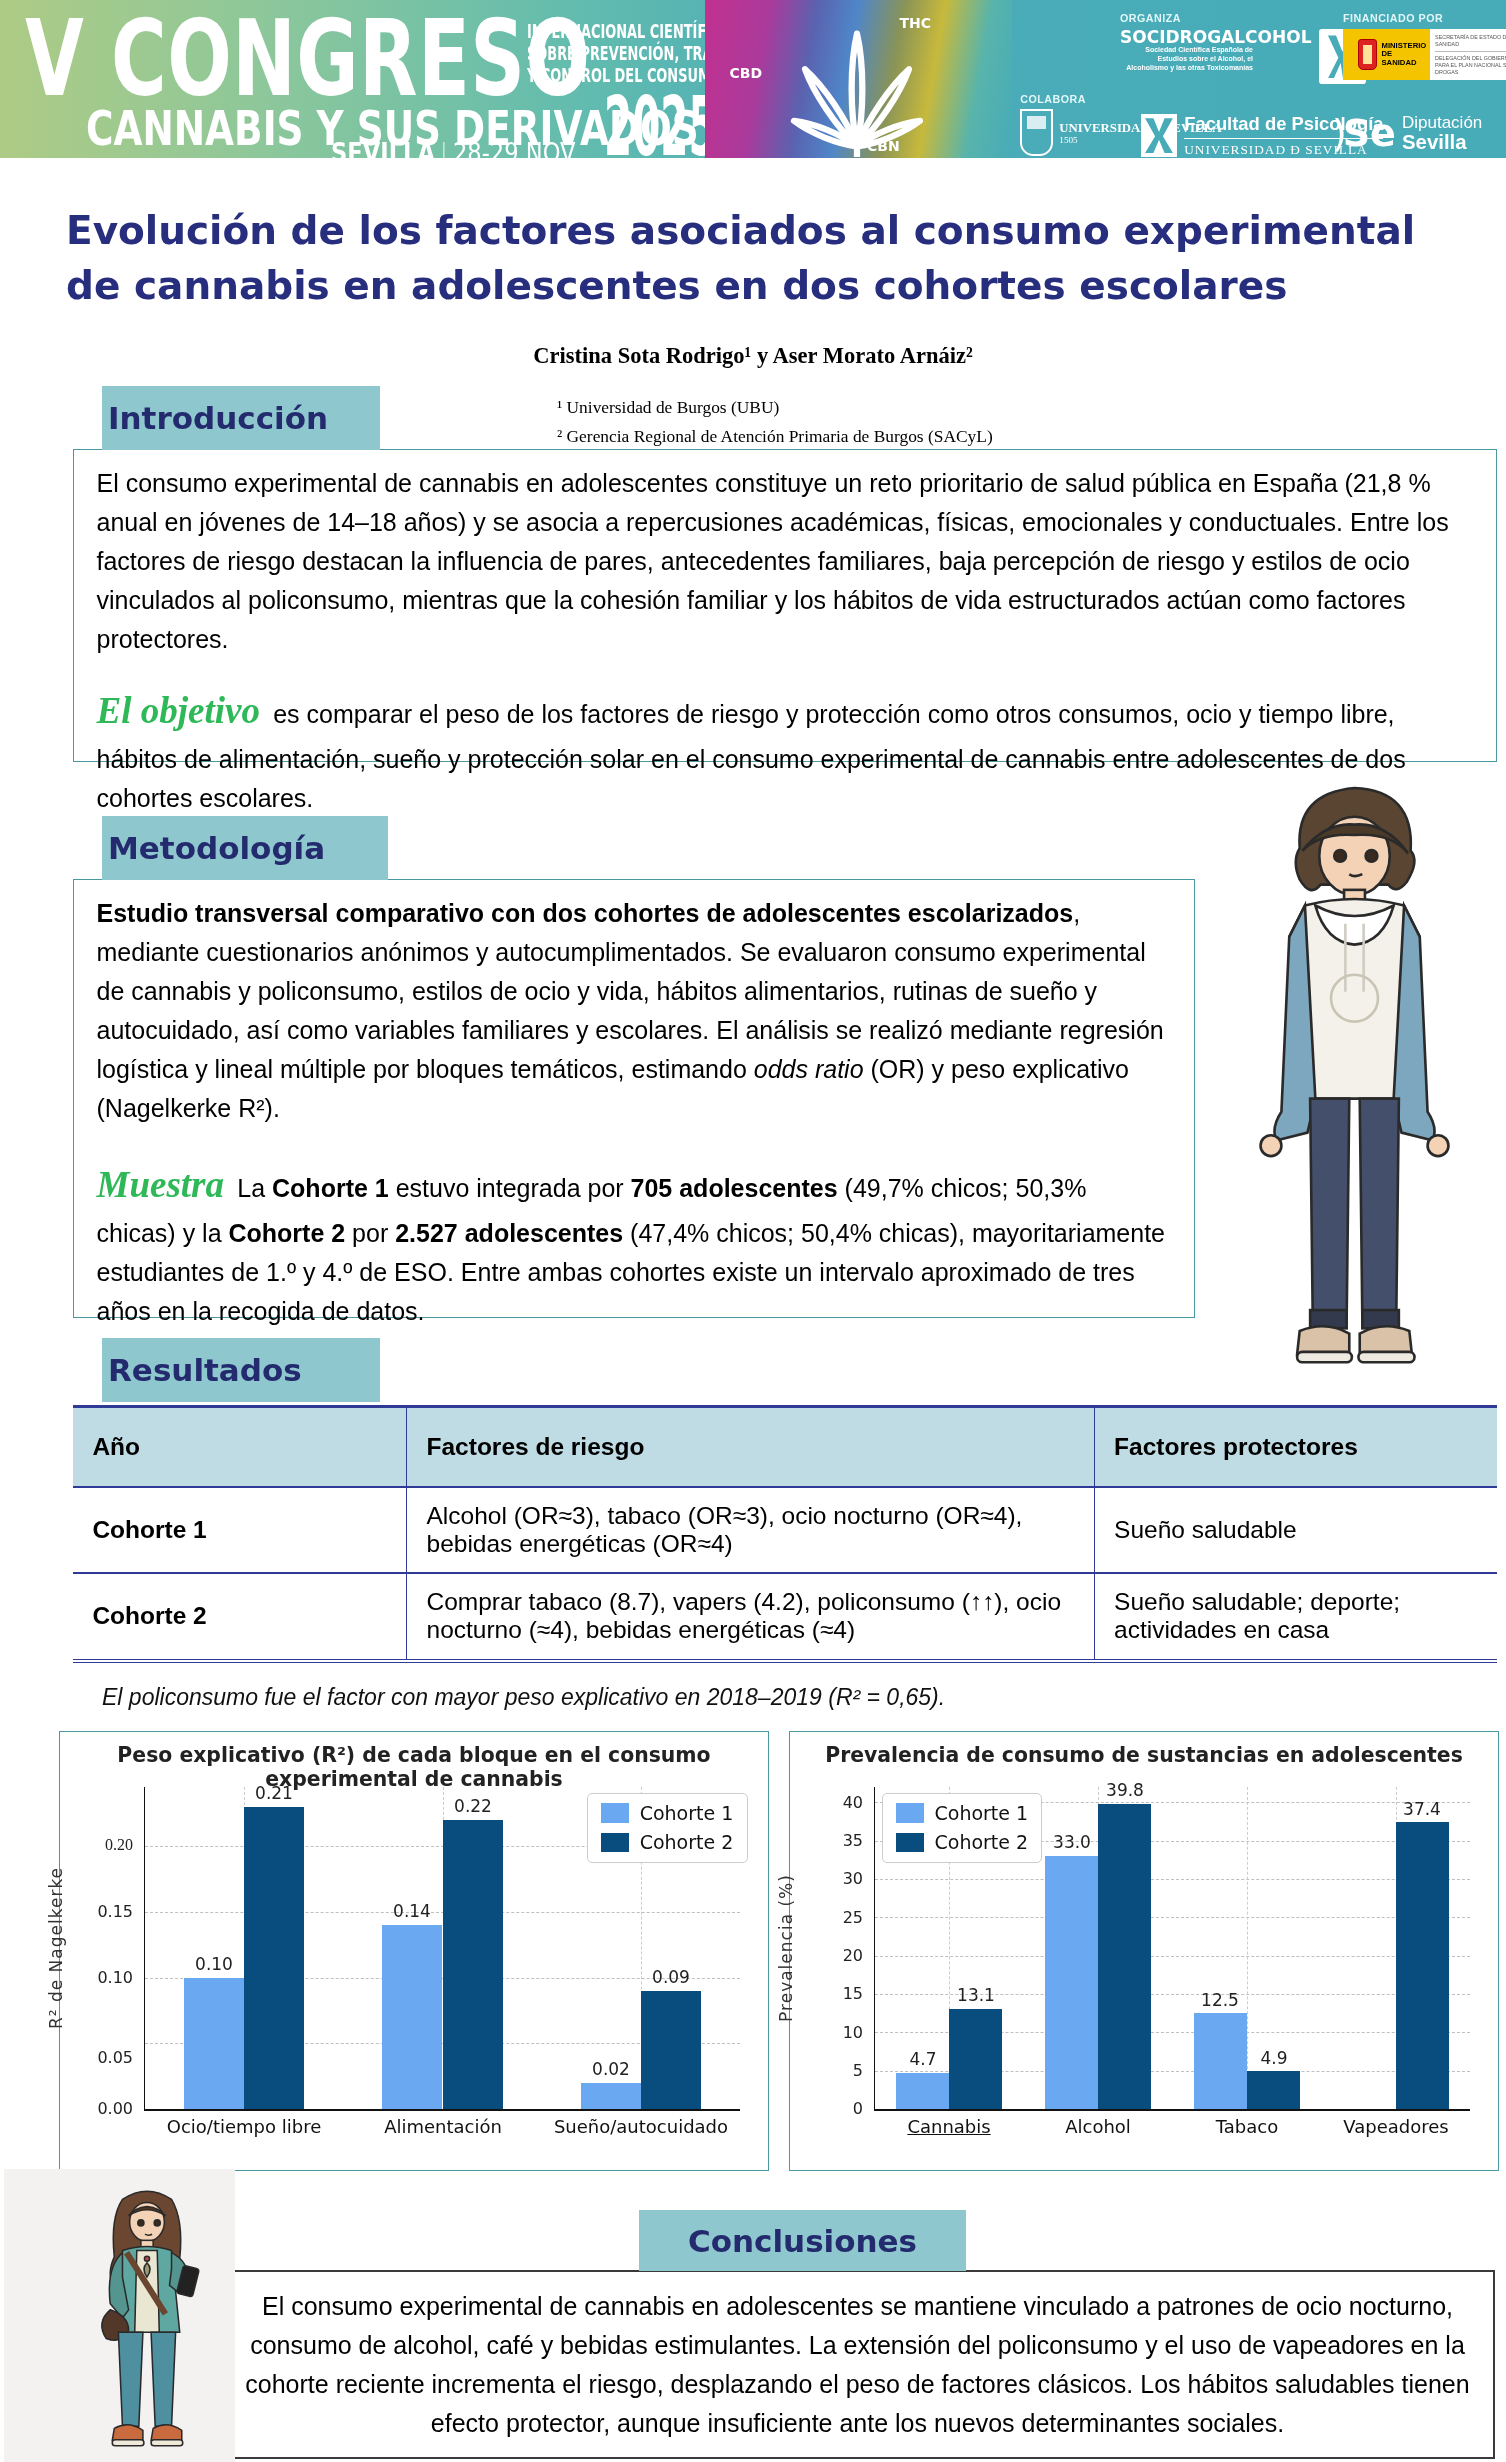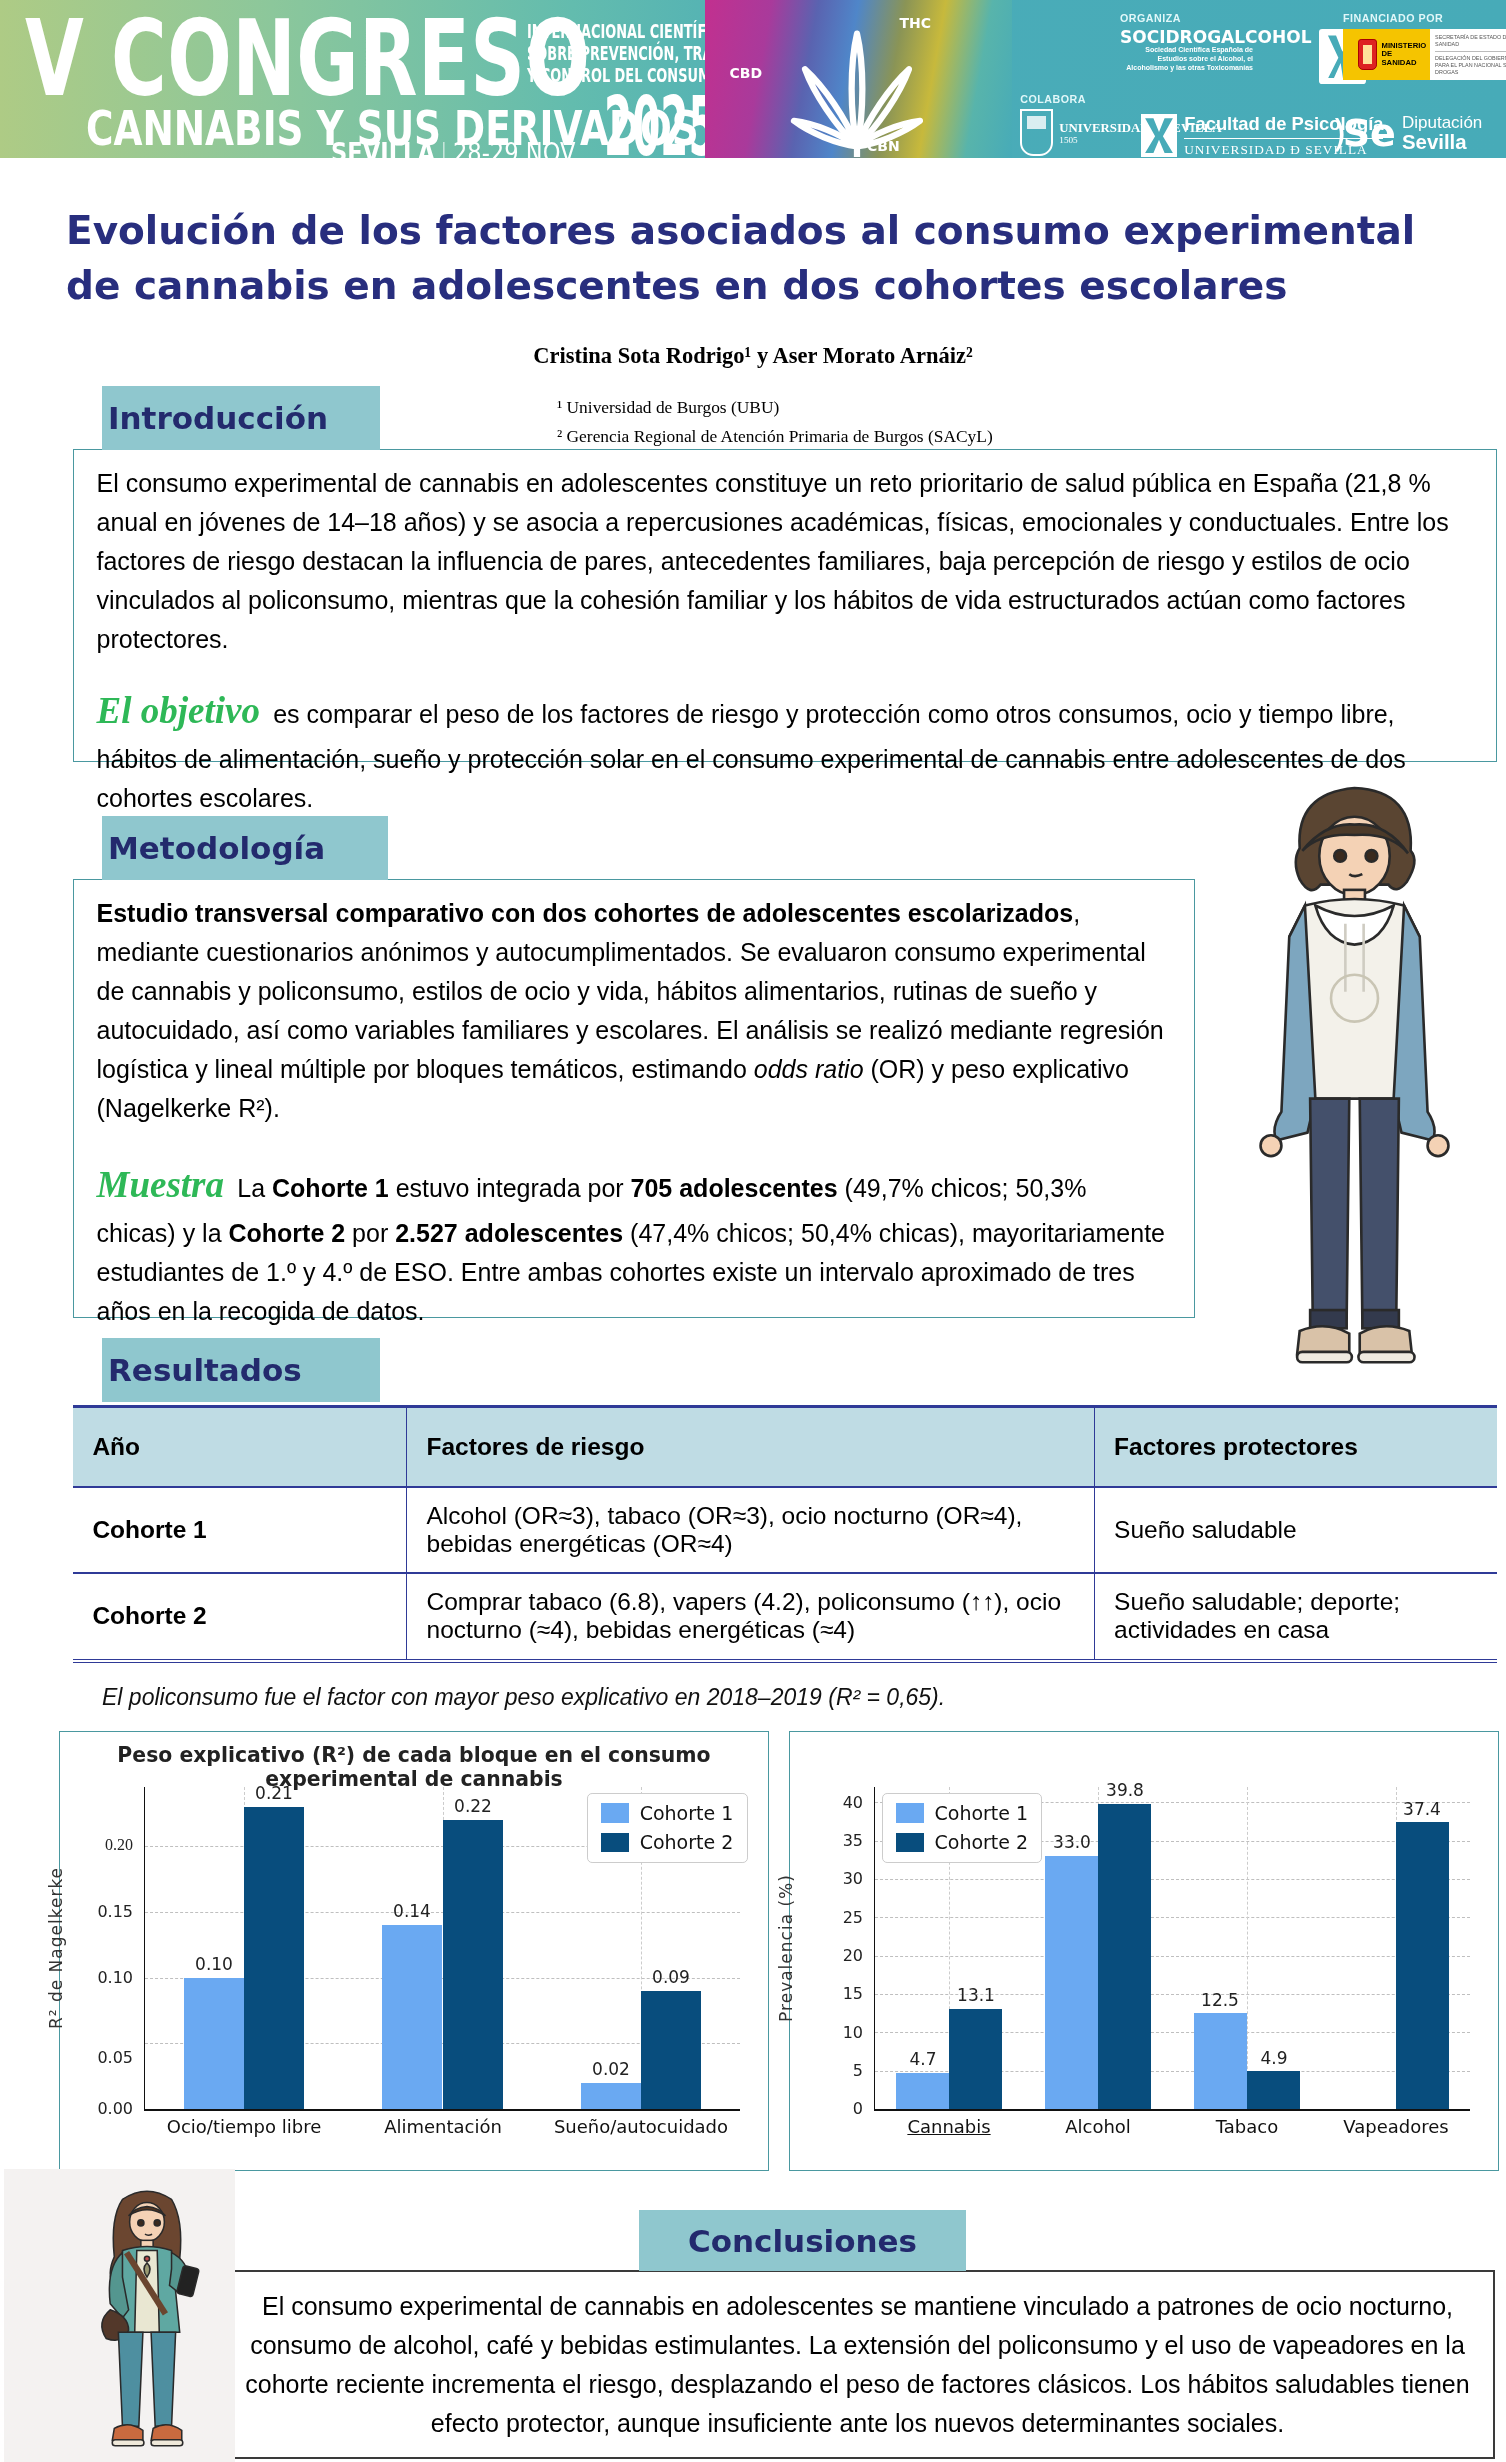"Comprar tabaco (6.8), vapers (4.2)," td.c1 { text: 6.8 -> 8.7 }
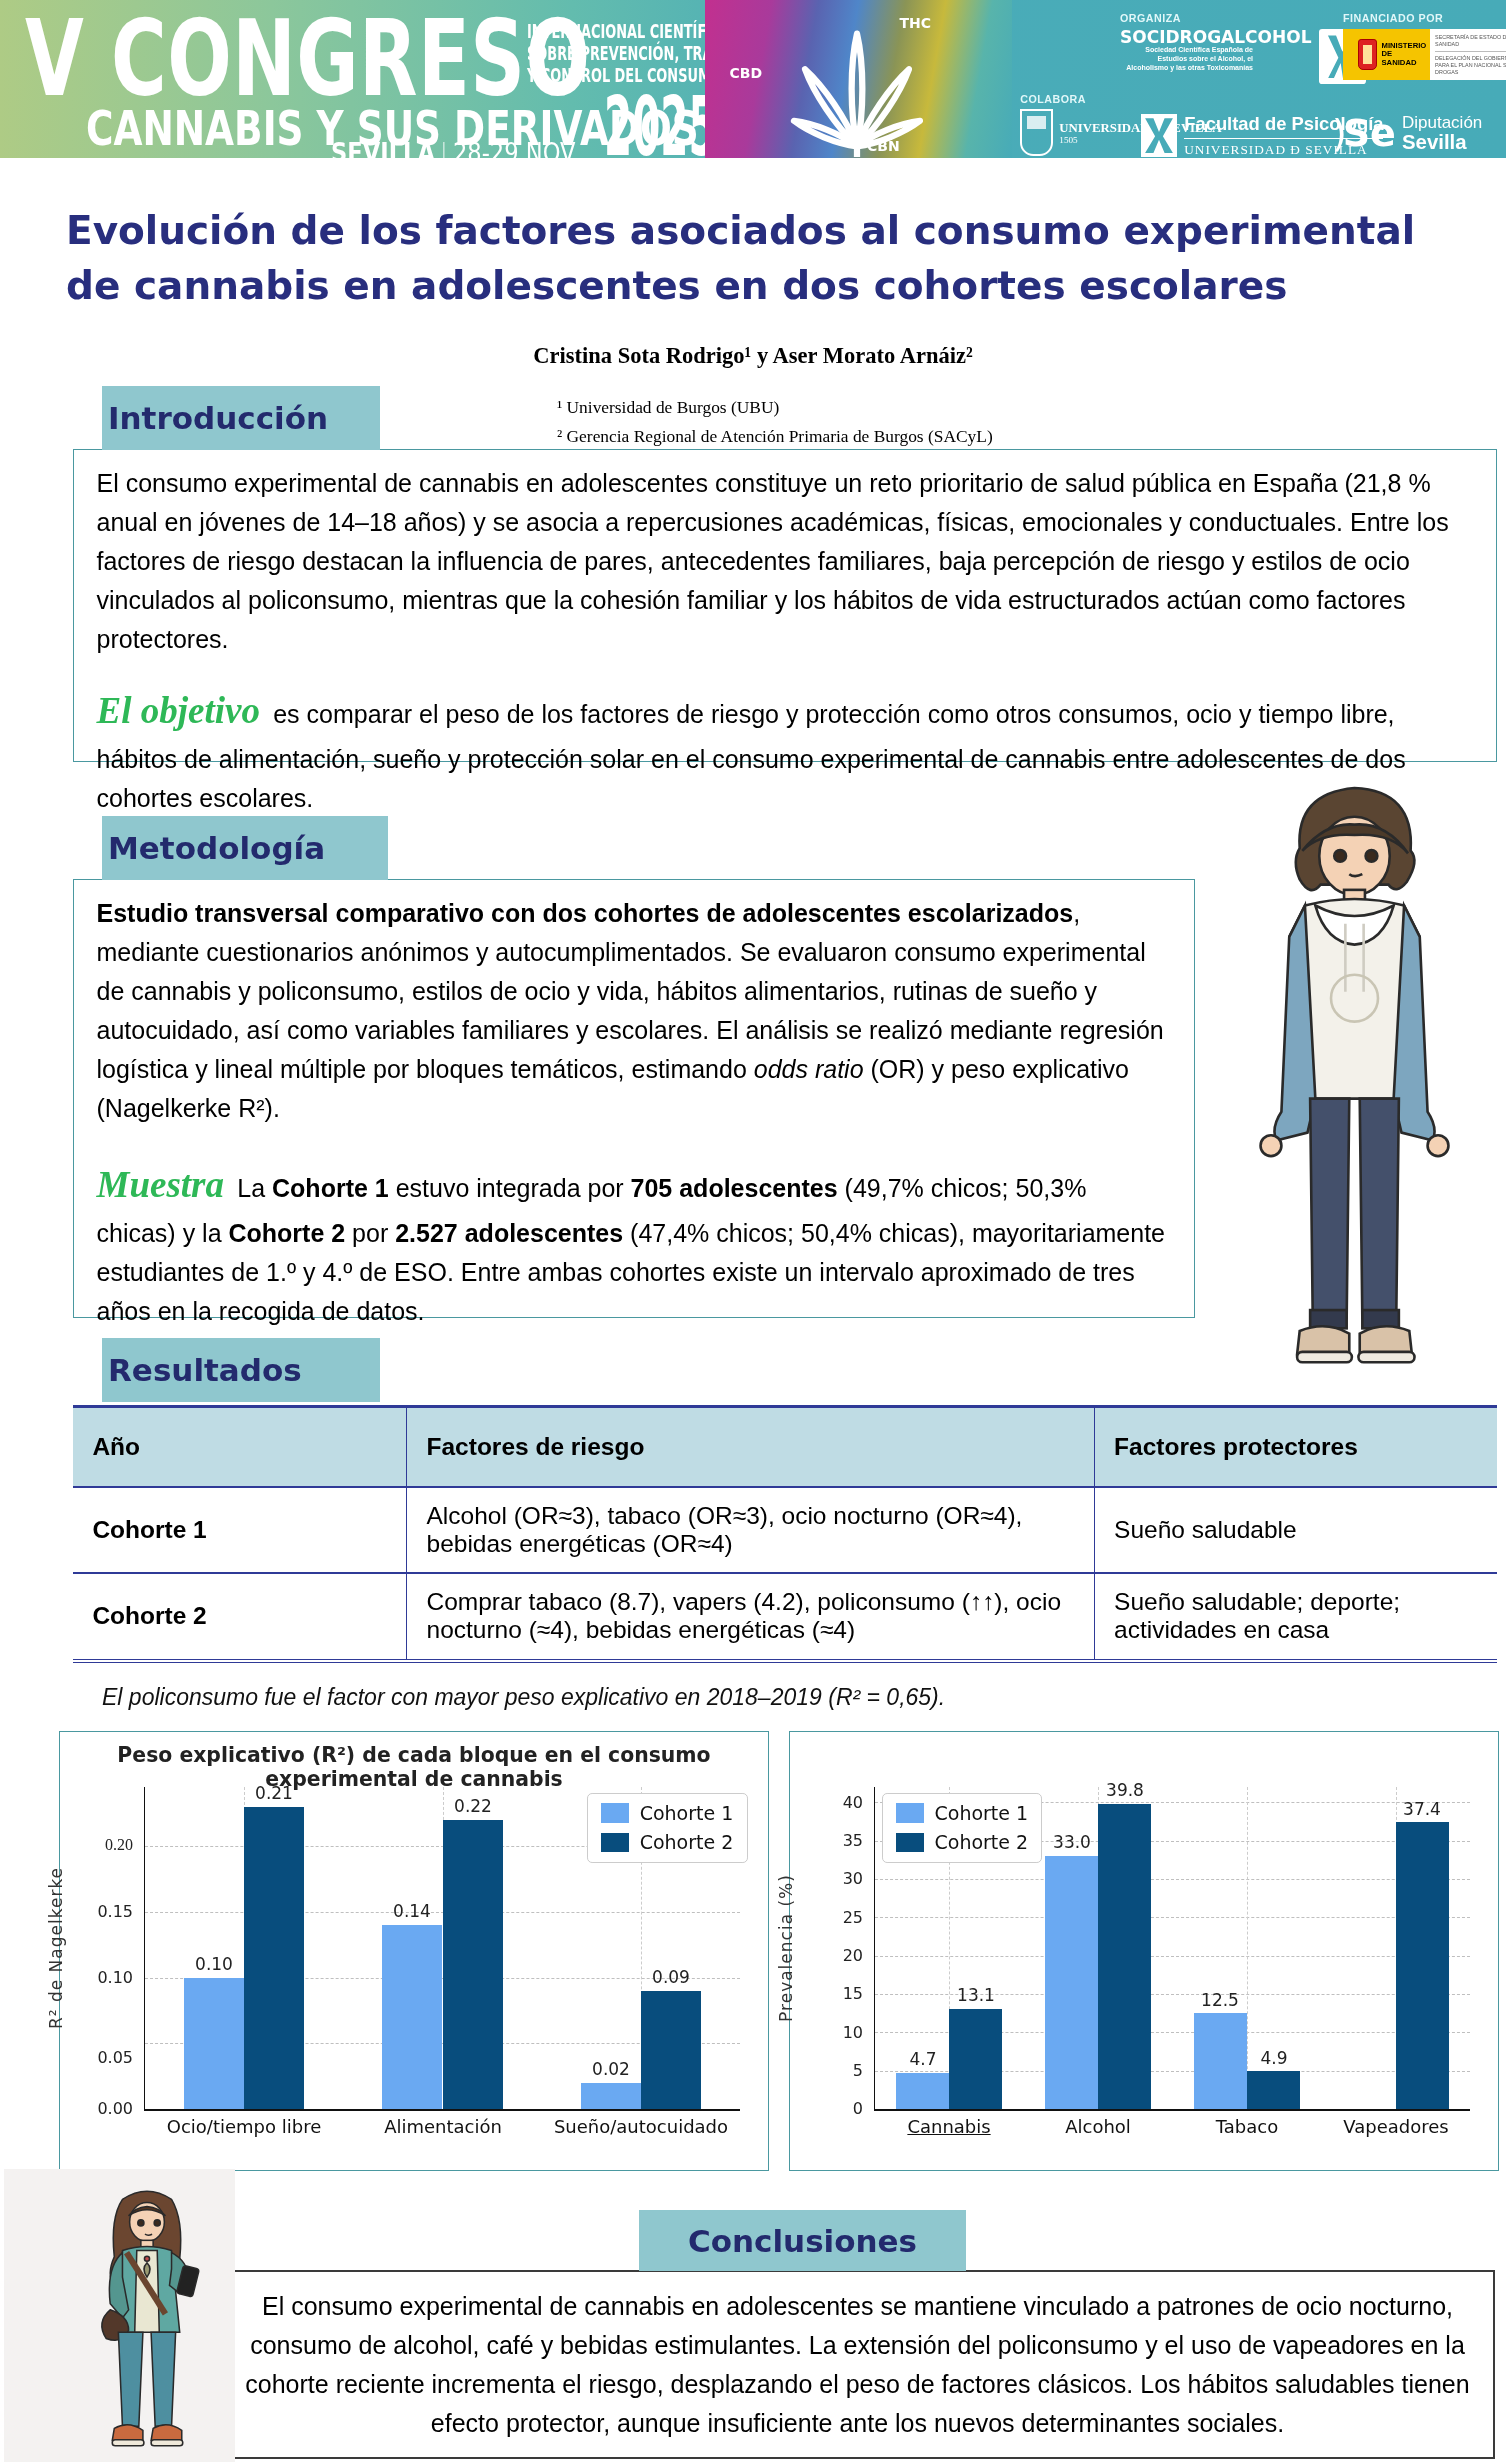"Prevalencia de consumo de sustancias" div.ctitle { html: none -> <div>Prevalencia de consumo de sustancias en adolescentes</div> }
